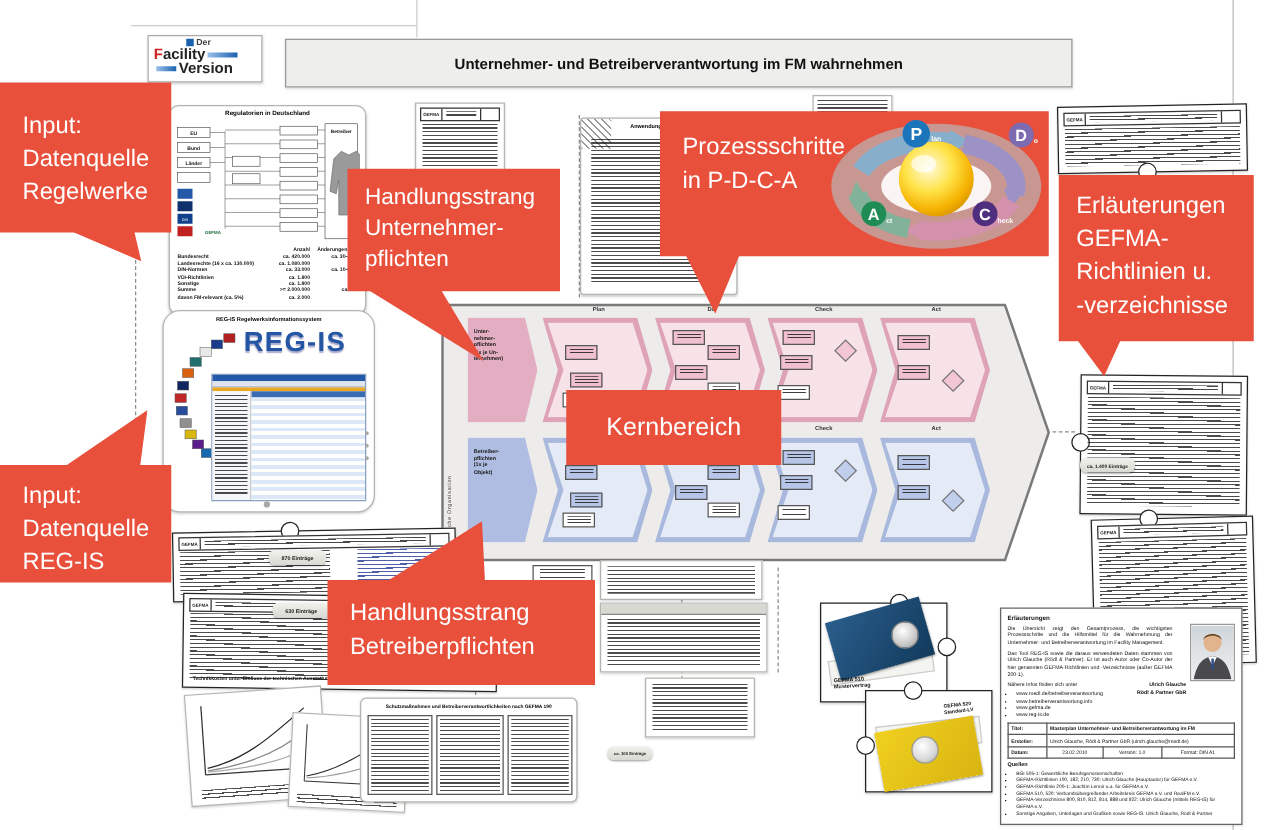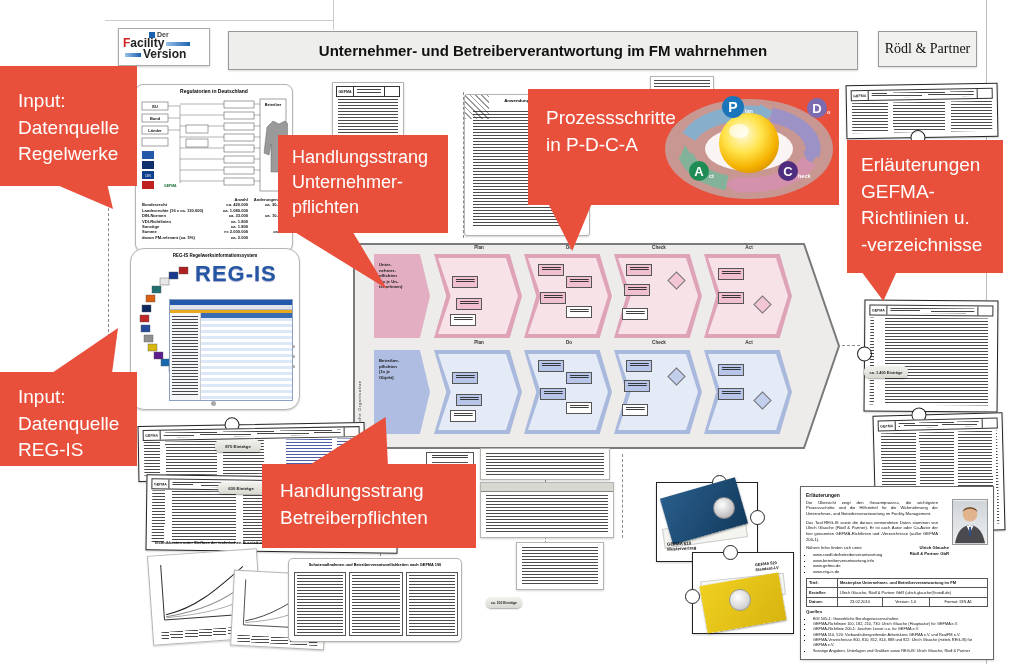"Unternehmer- und Betreiberverantwortung" .title-bar { font-size: 15px -> 12px }
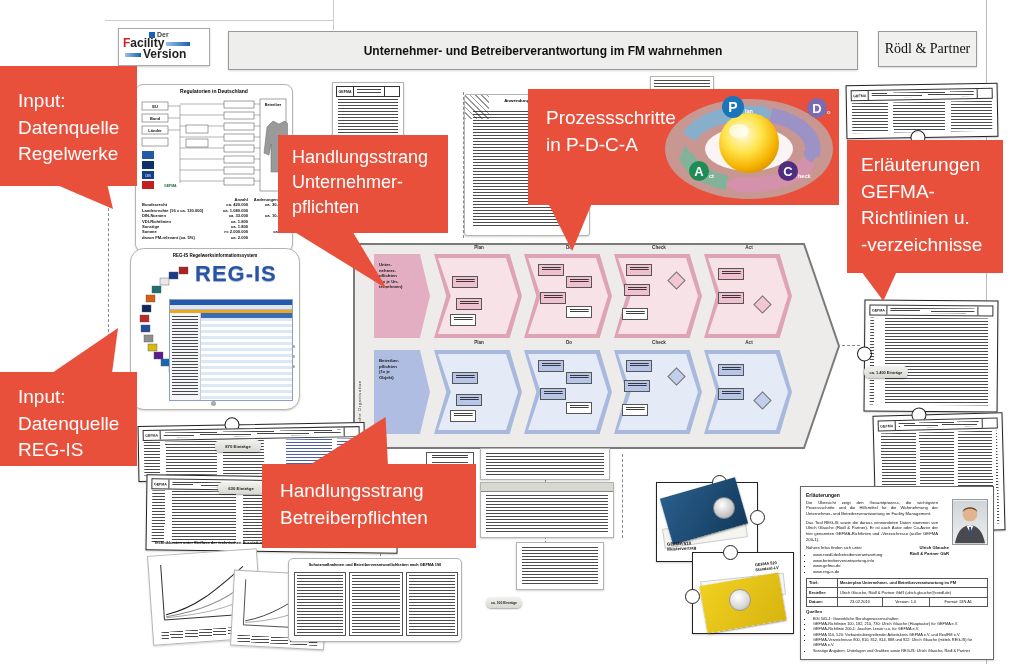"Rödl & Partner" div.abs { html: <div>Rödl &amp; Partner</div> -> none }
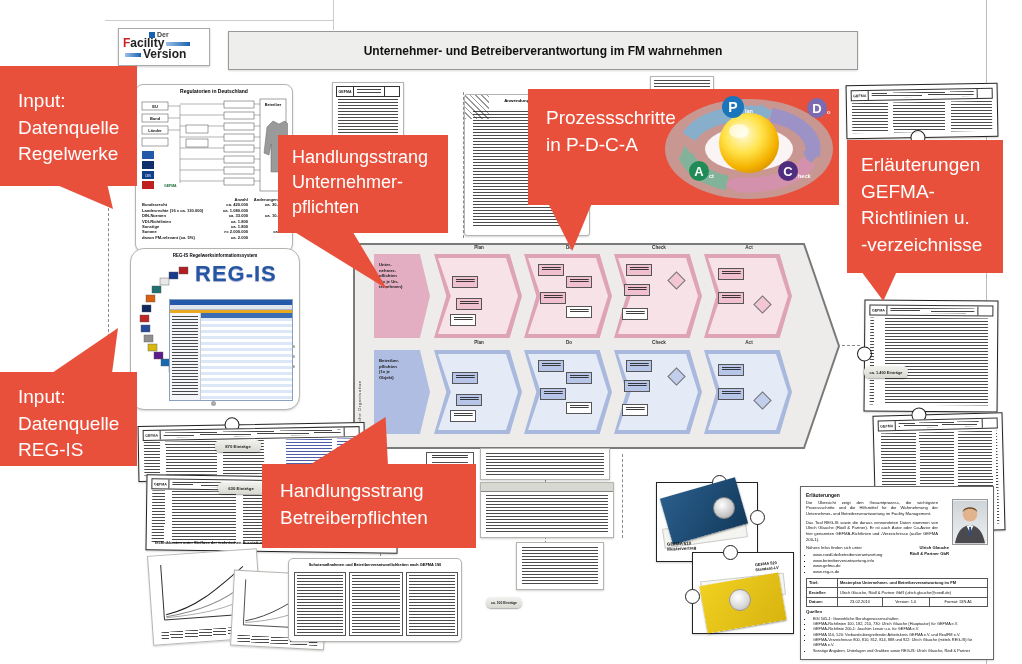"Kernbereich" div.callout { html: none -> <div>Kernbereich</div> }
